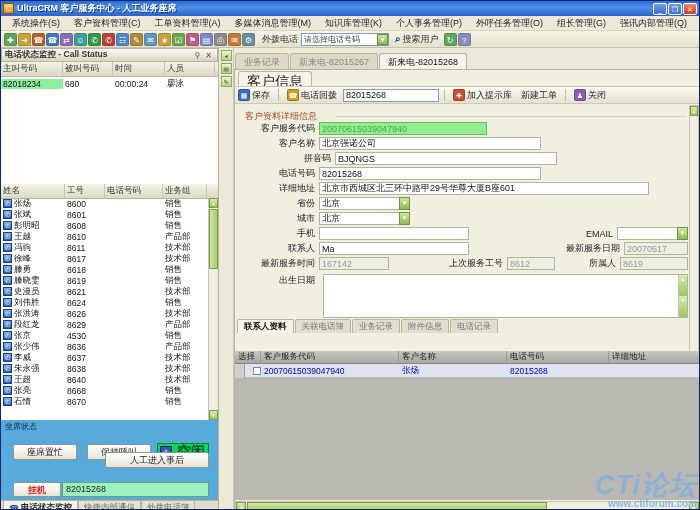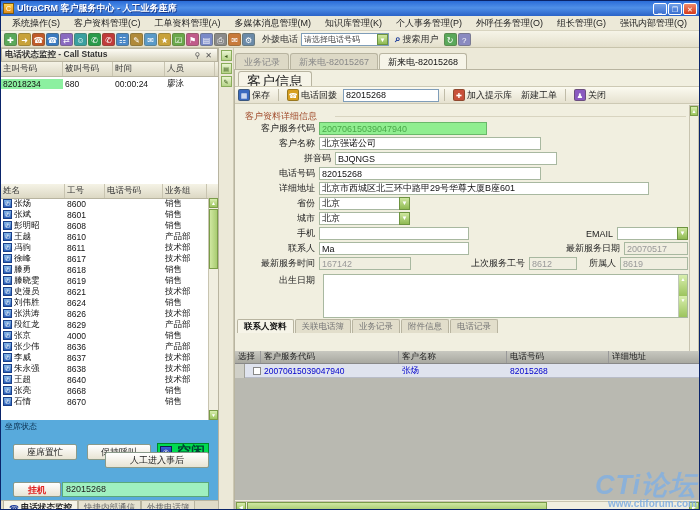"167142" input.fin { width: 92px -> 70px }
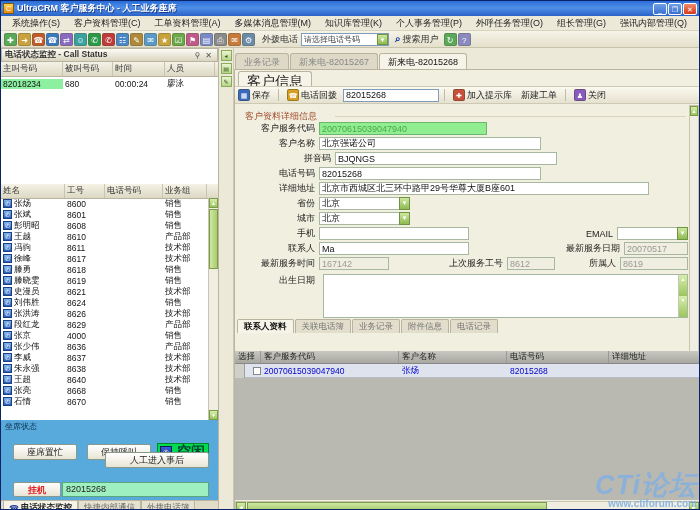"4000" span.acell { text: 4000 -> 4530 }
